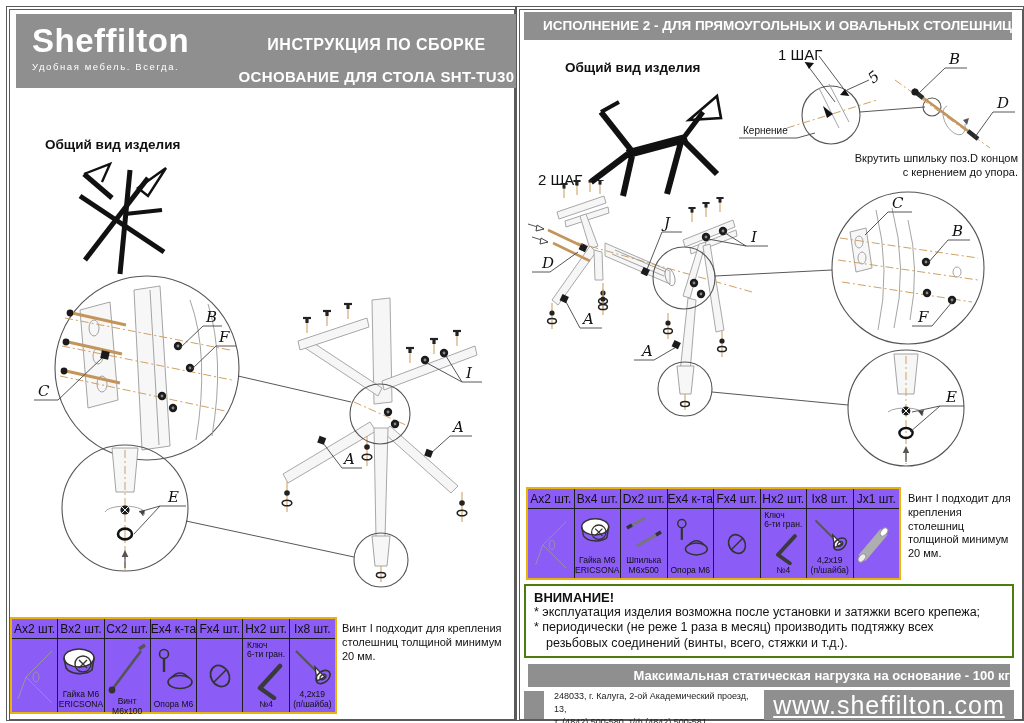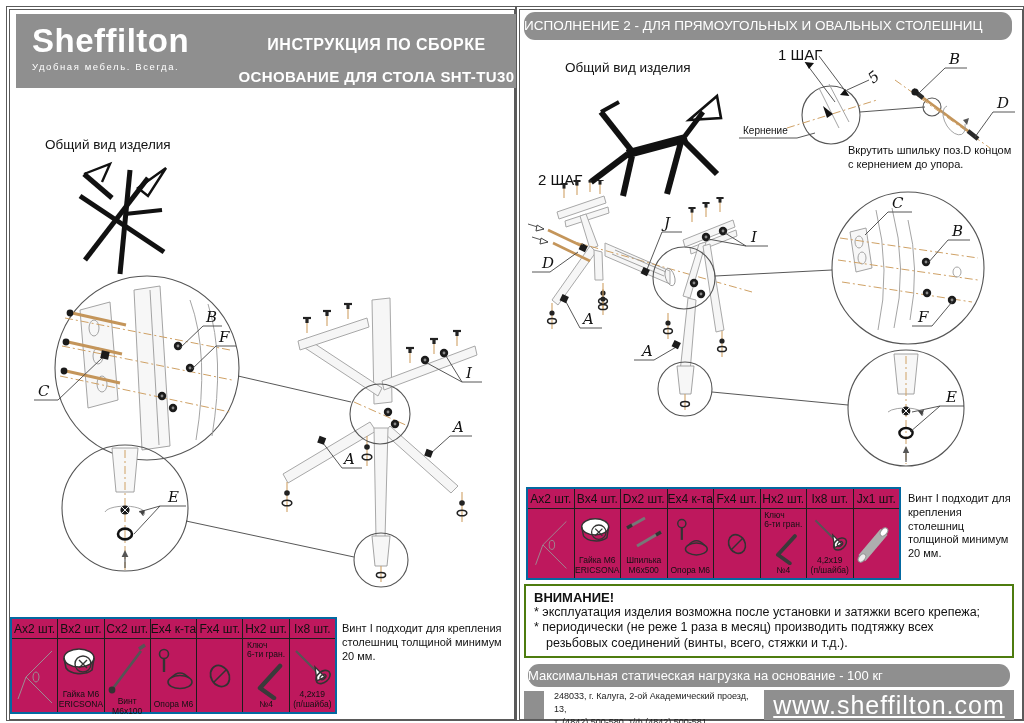"ИСПОЛНЕНИЕ 2 - ДЛЯ ПРЯМОУГОЛЬНЫХ" .bar { border-radius: 11px -> none; font-weight: normal -> bold; text-align: left -> right }
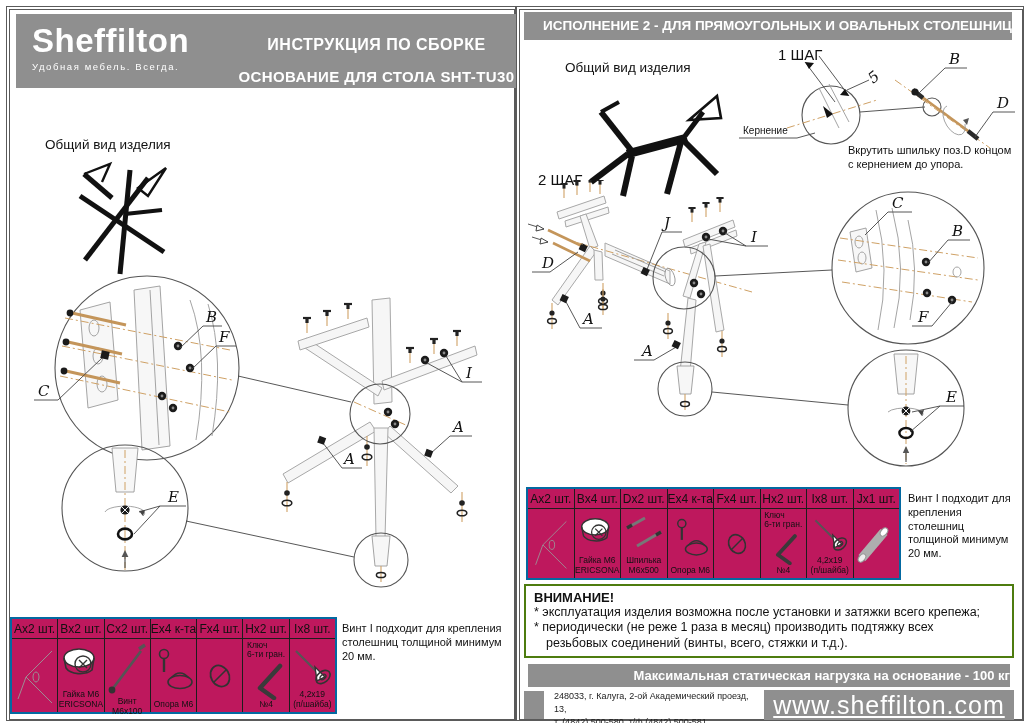"Общий вид изделия" .bold { font-weight: normal -> bold }
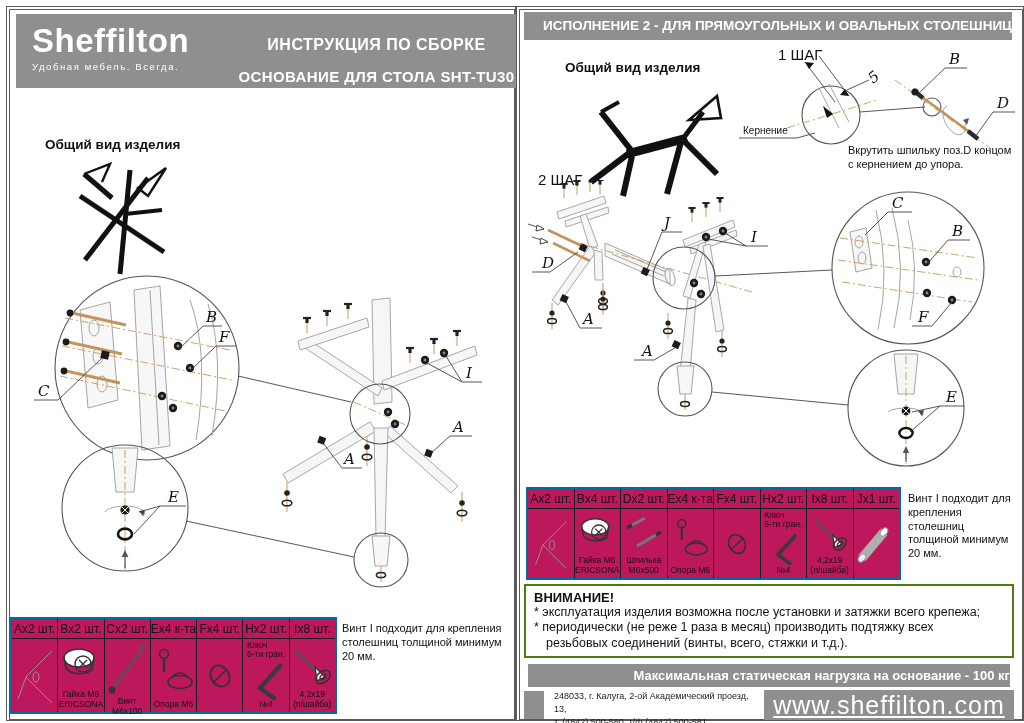"Вкрутить шпильку поз.D концом" div.abs { text-align: none -> right; top: 134px -> 142px }
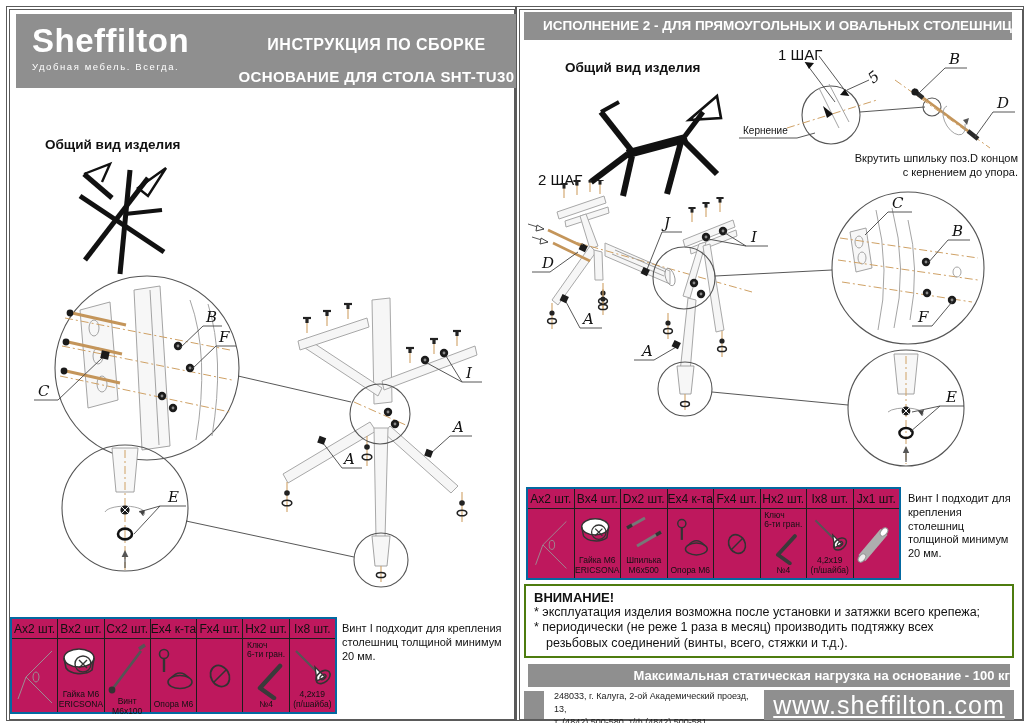"Ax2 шт." .parts { background: #be185d -> #8b5cf6; border: 2px solid #0369a1 -> 2px solid #eab308 }
